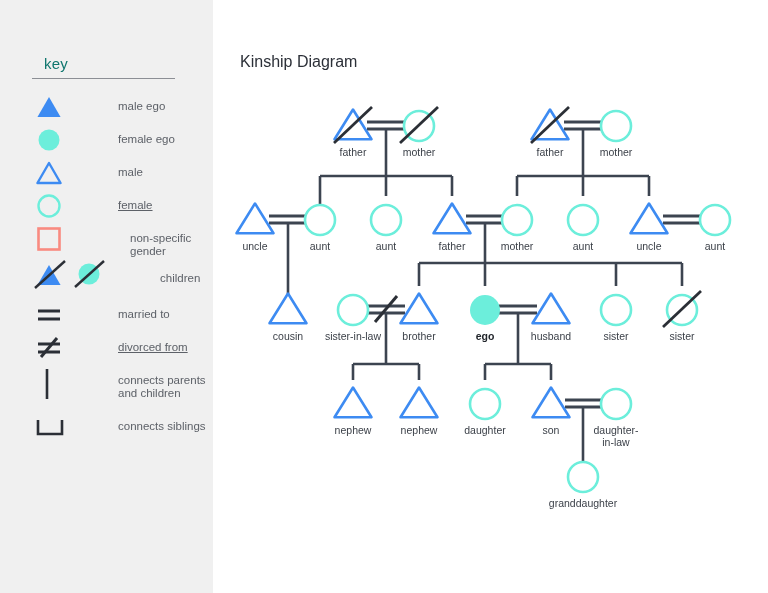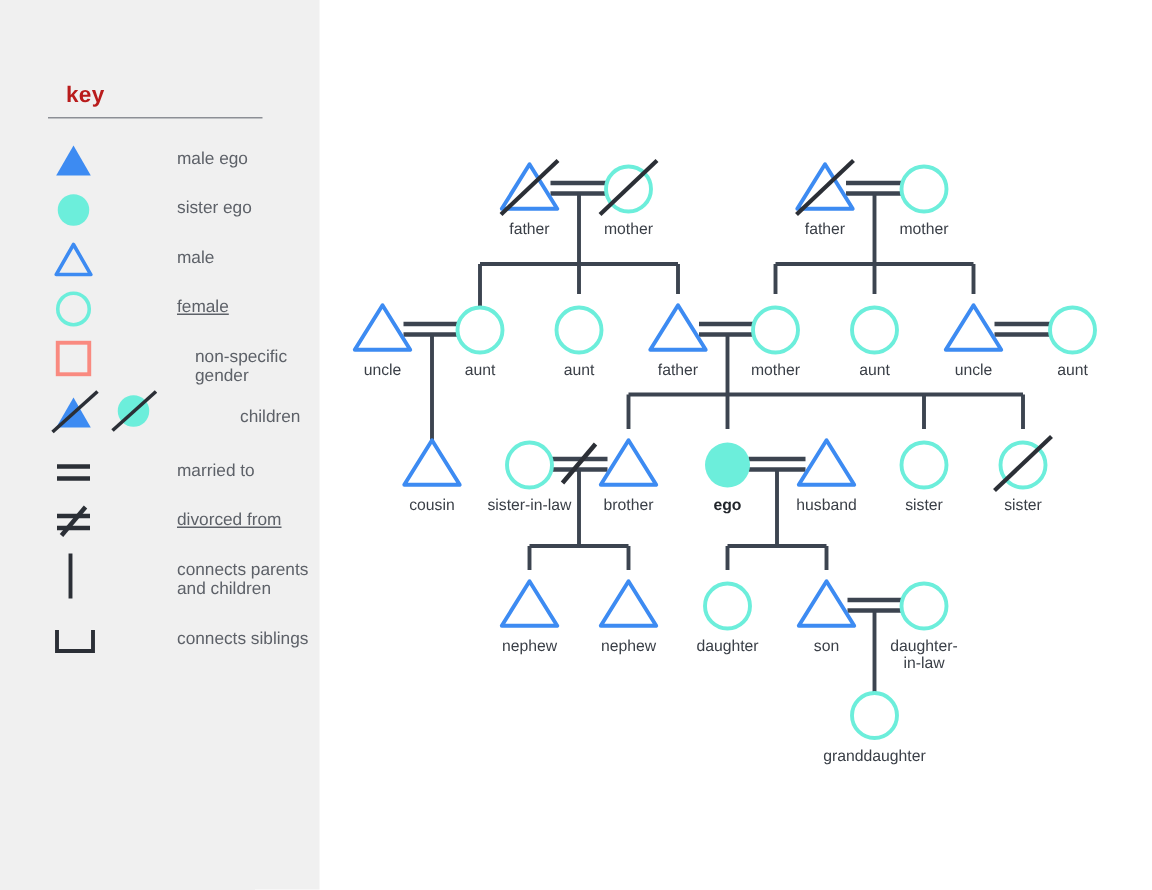"key" .key-title { color: #b91c1c -> #0f766e; font-weight: bold -> none }
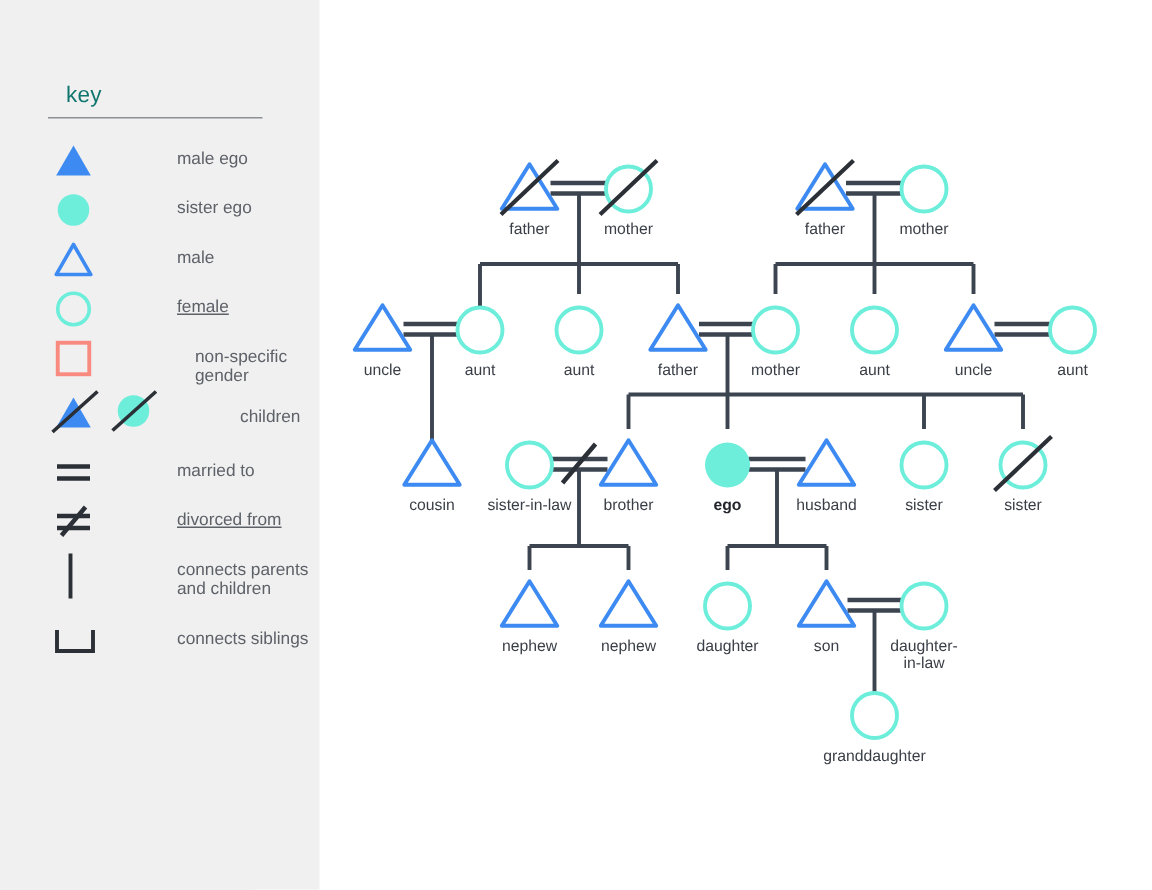"Kinship Diagram" div.diagram-title { html: none -> <div>Kinship Diagram</div> }
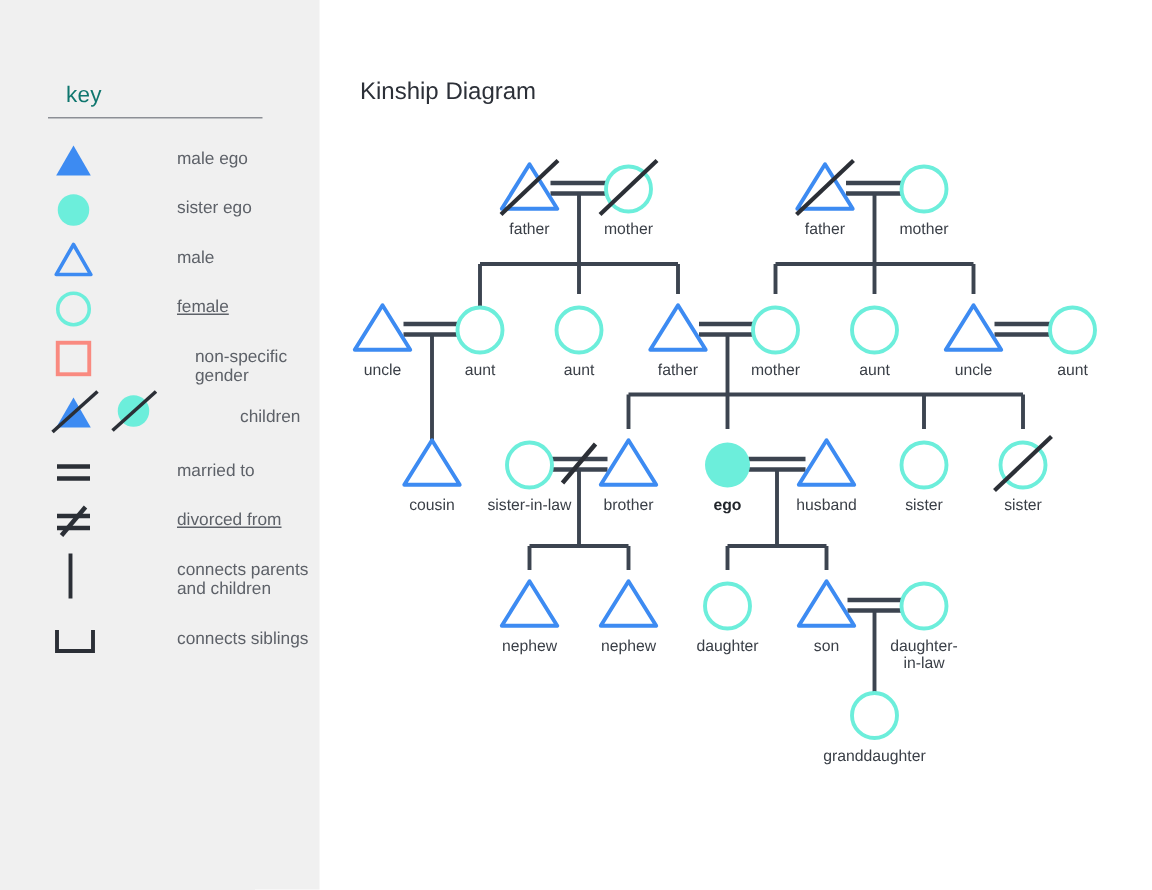"sister ego" div.key-label { text: sister -> female }
